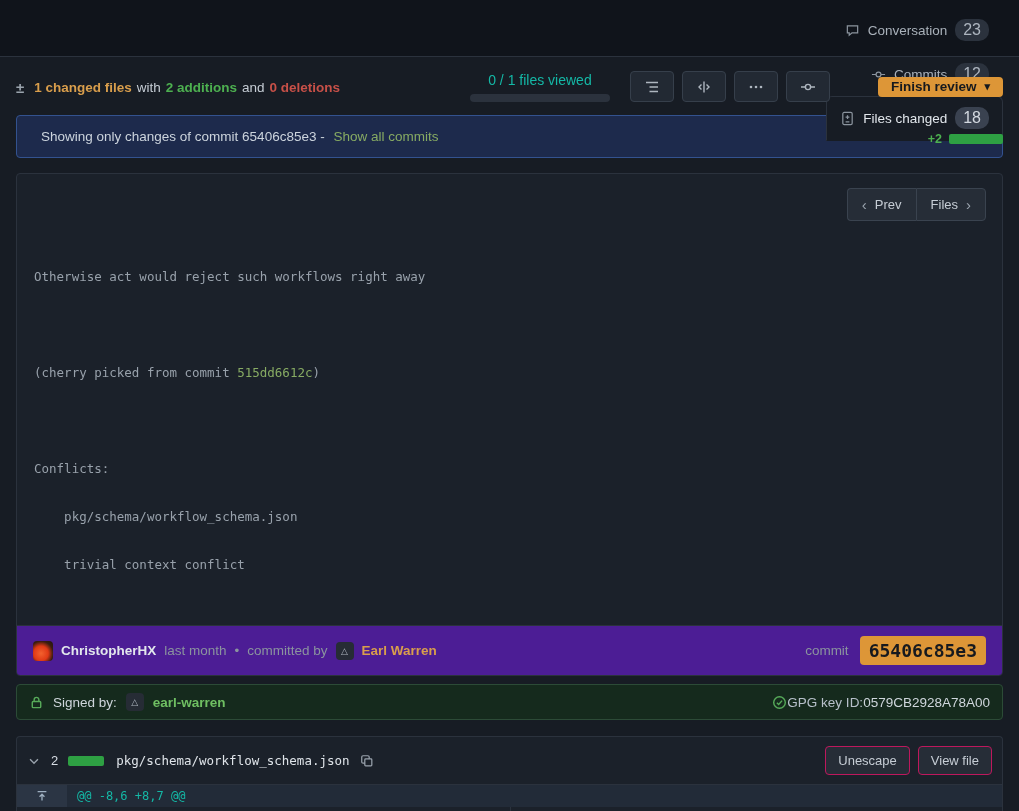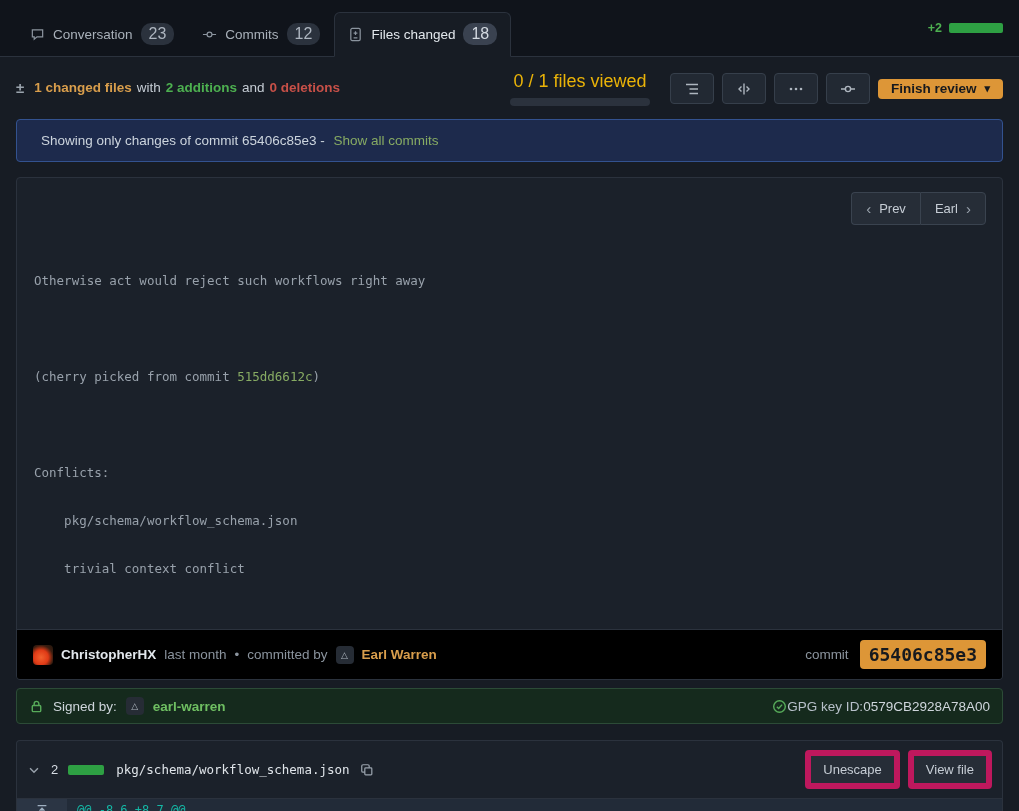"Conversation" .tabbar { flex-direction: none -> column }
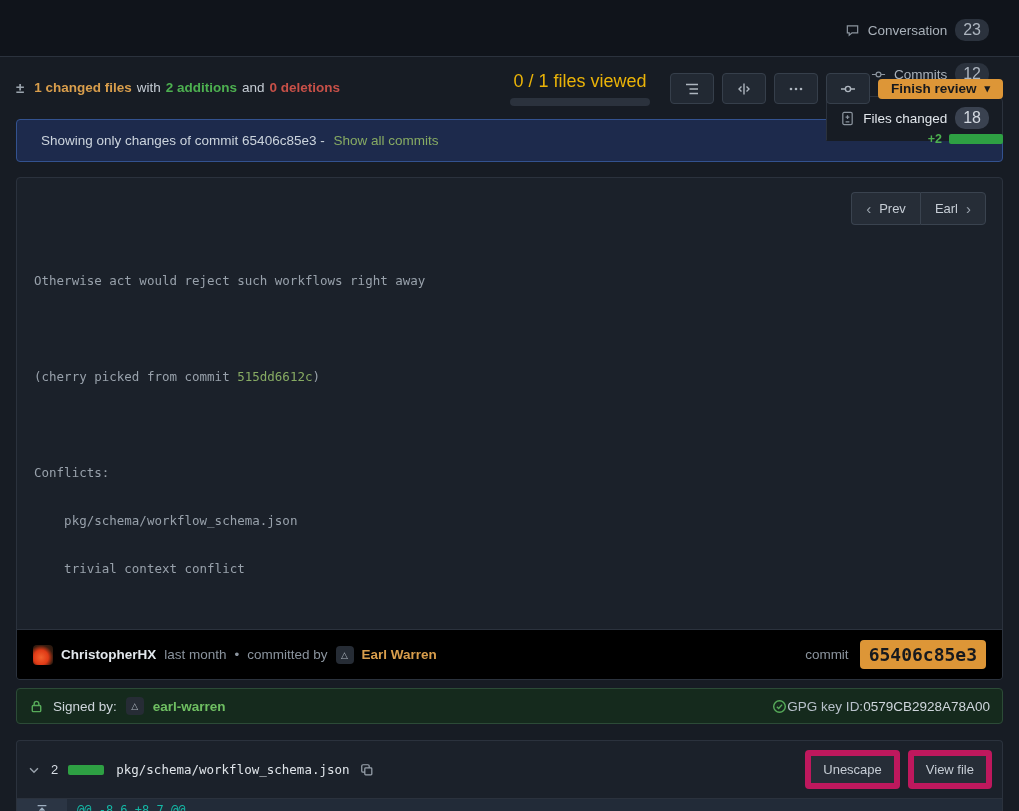"0 / 1 files viewed" .viewed .label { color: #eab308 -> #14b8a6; font-size: 18px -> 14px }
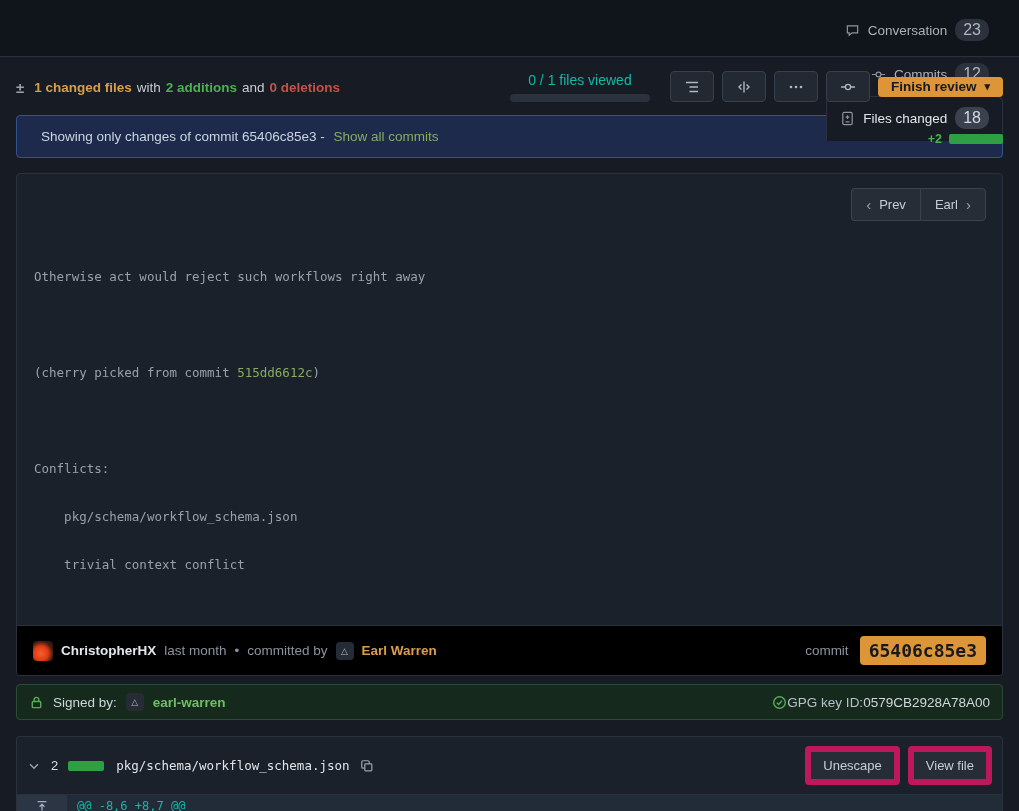"Finish review" .finish-btn { margin-left: none -> 40px }
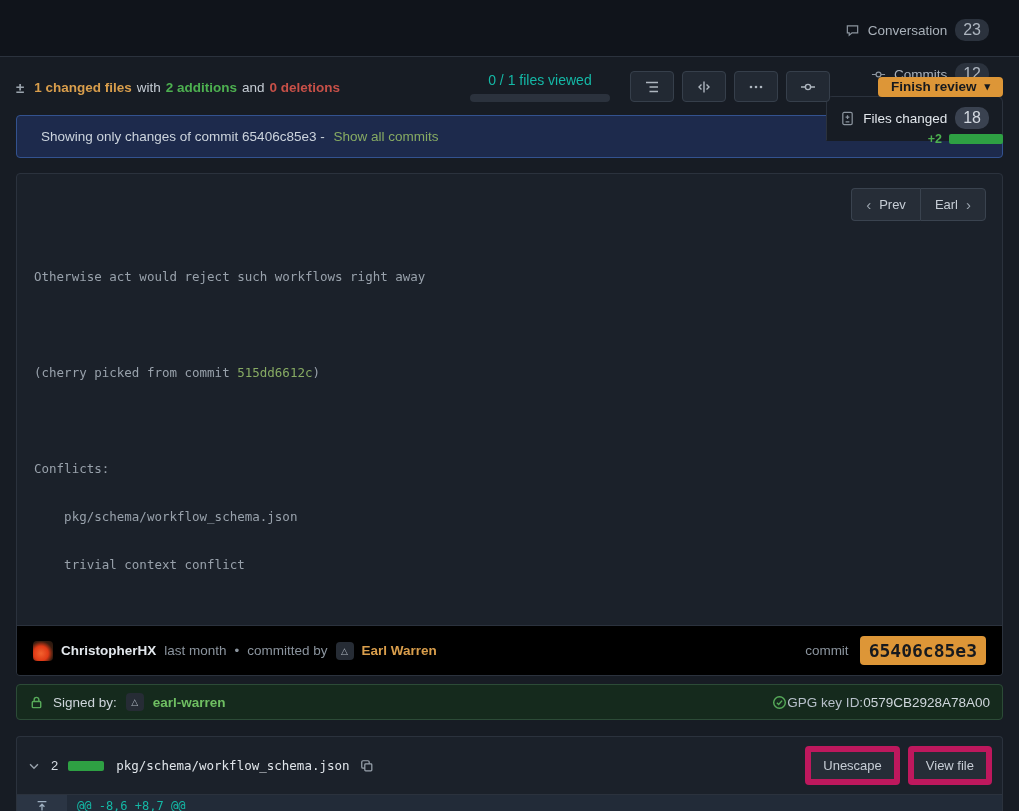"Earl" span { text: Earl -> Files }
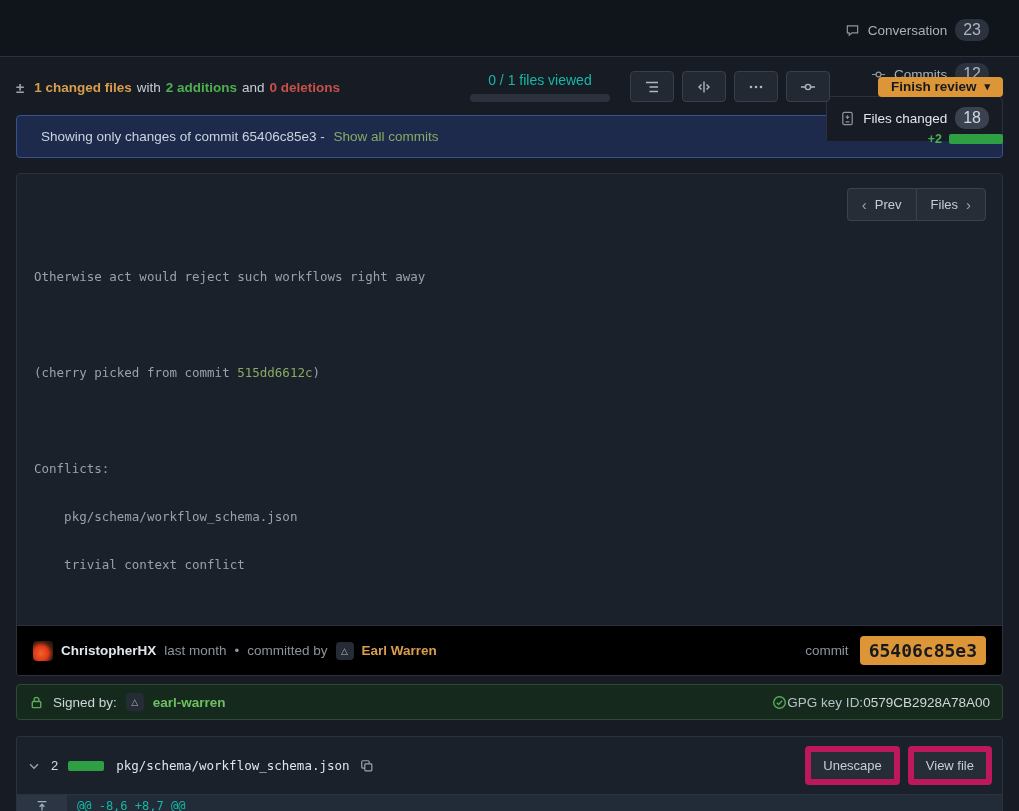"ChristopherHX" .commit-foot { background: #000000 -> #4c1d95 }
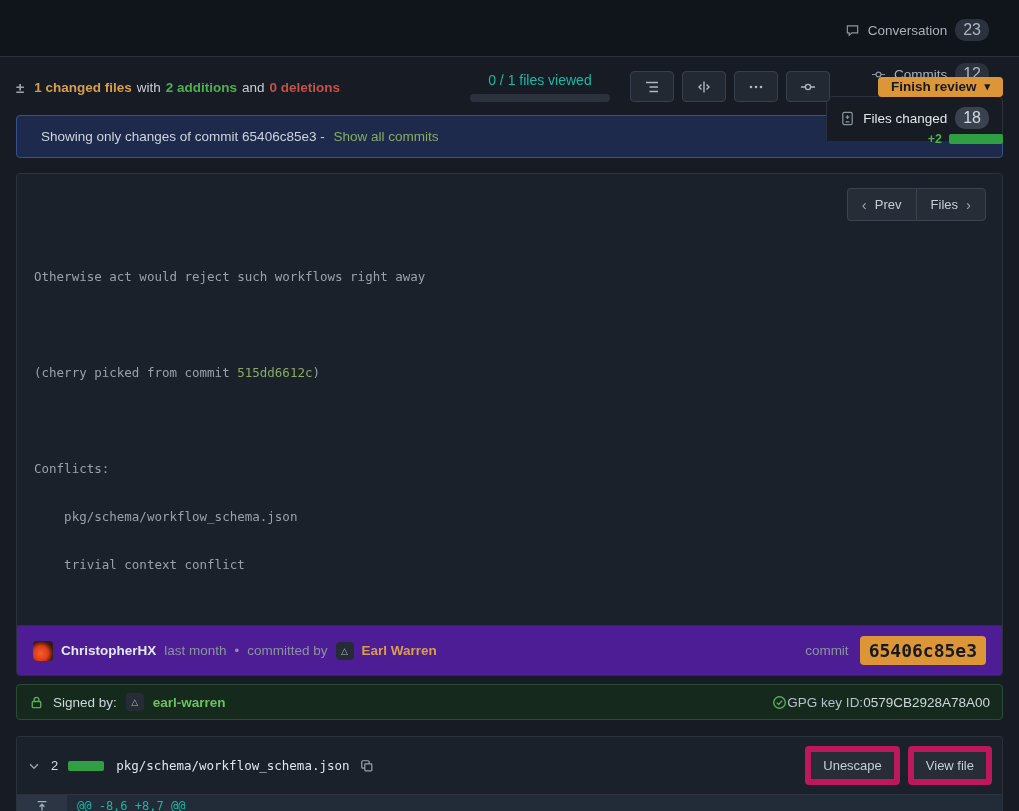"Unescape" .small-btn { border: 6px solid #be185d -> 1px solid #be185d }
